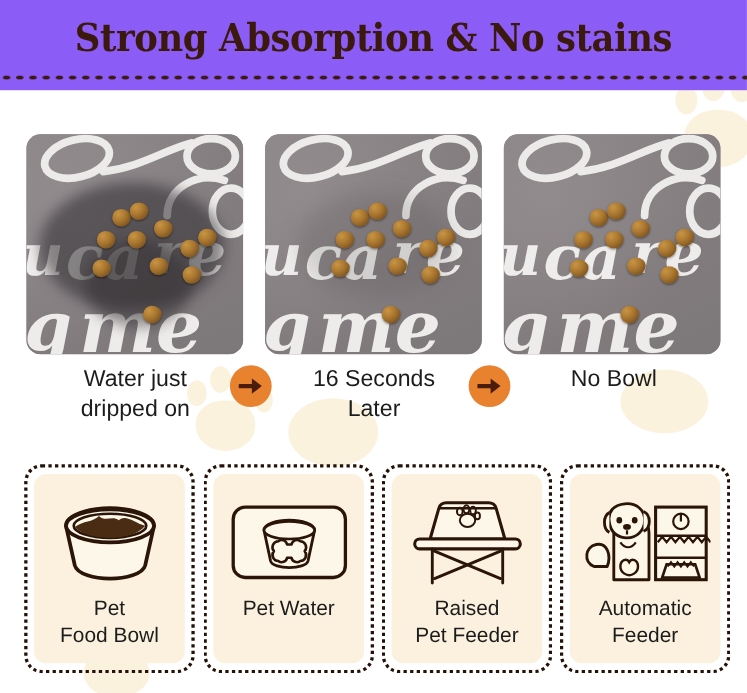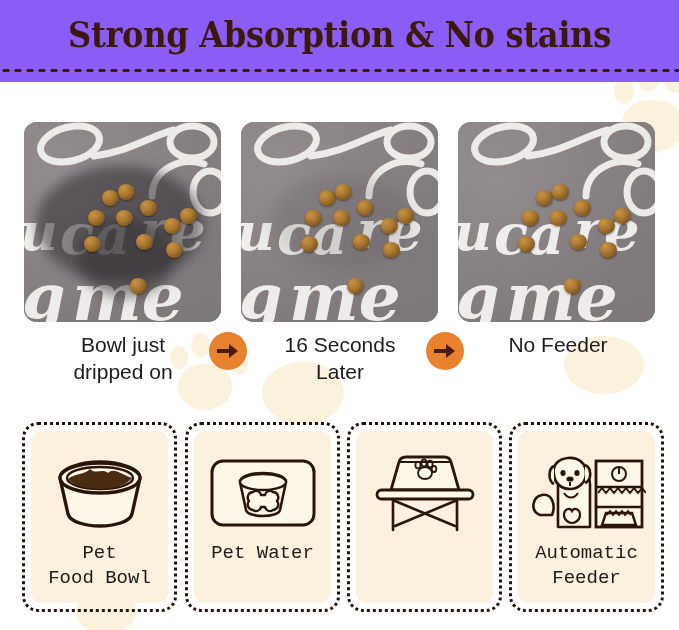"Bowl just" div { text: Bowl -> Water }
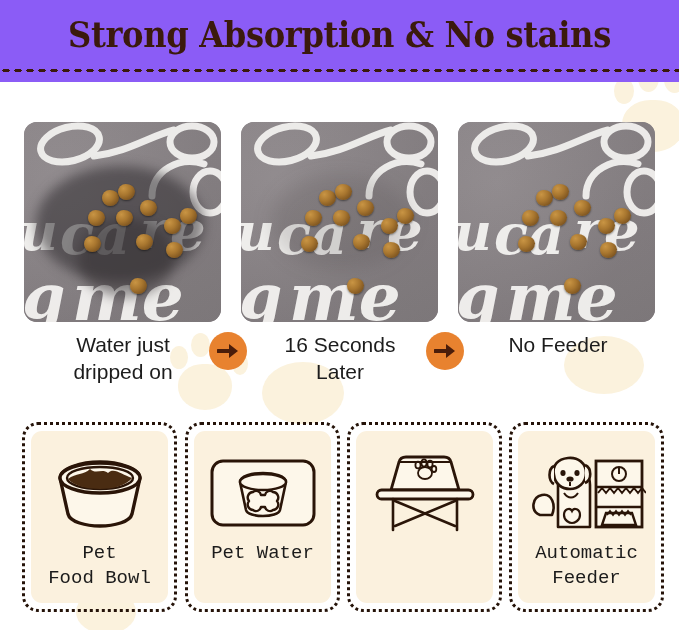"No Feeder" div { text: Feeder -> Bowl }
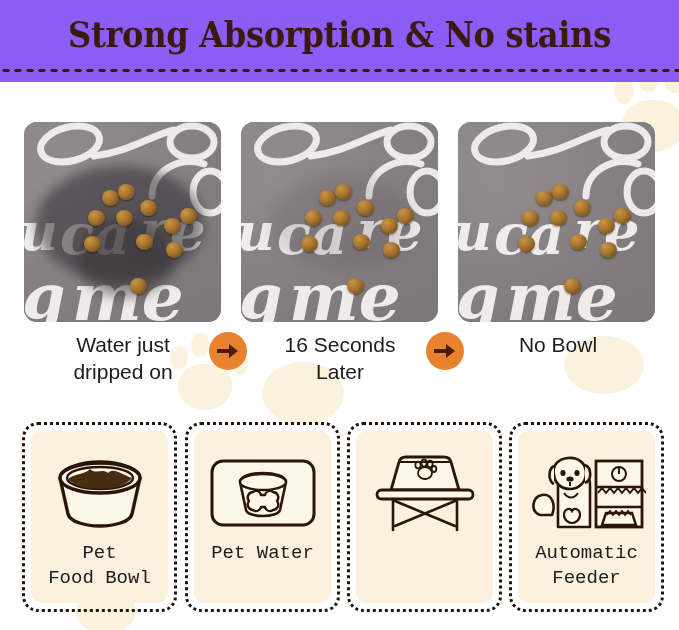"Pet" .card { font-family: Liberation Mono, monospace -> none }
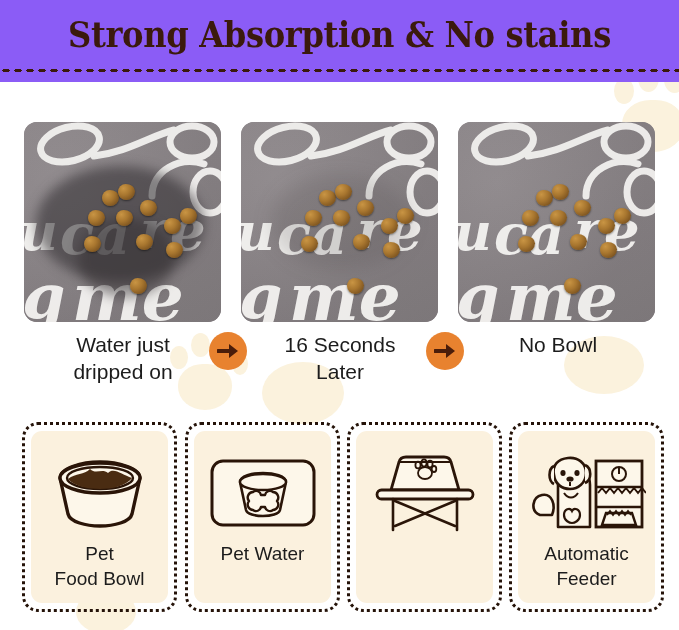"Raised" div.card-label { html: none -> <div> <div>Raised</div> <div>Pet Feeder</div> </div> }
